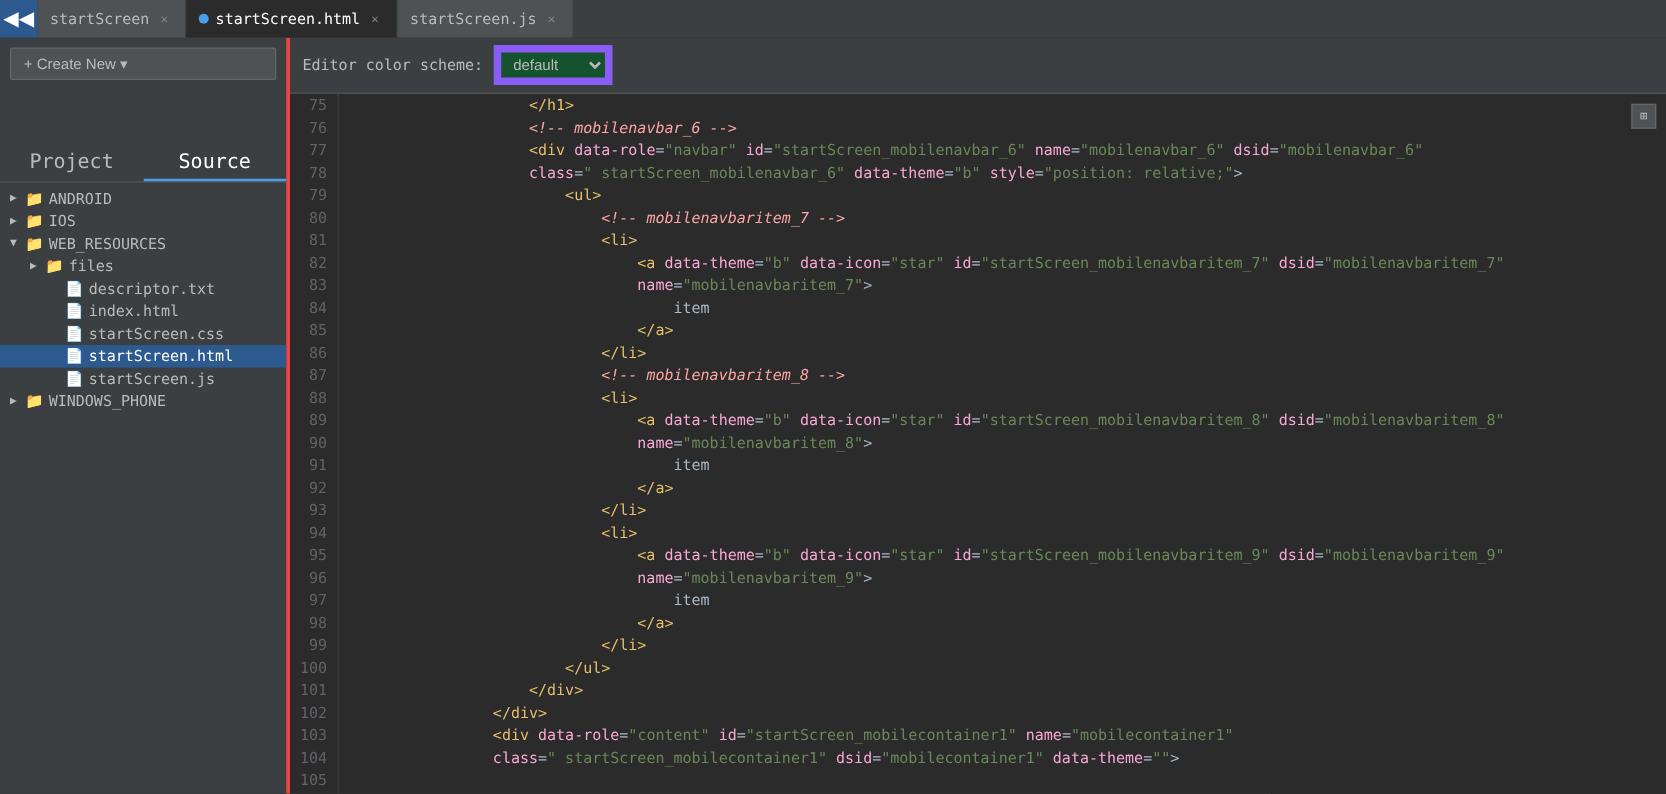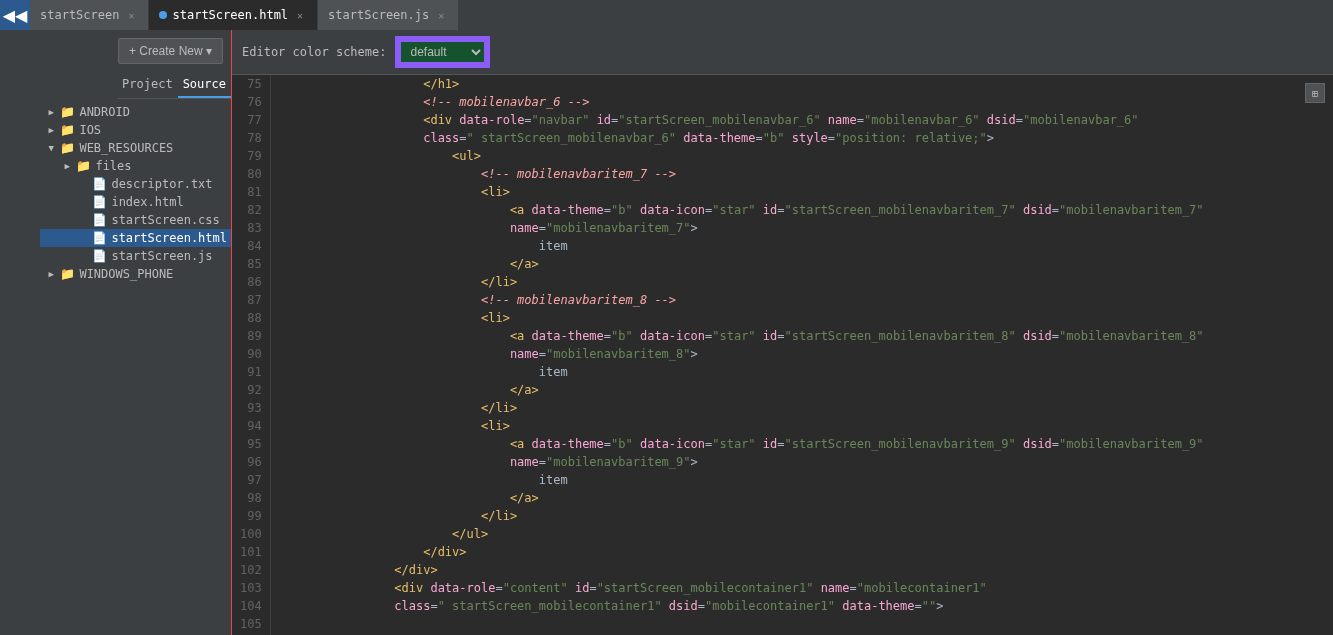"+ Create New ▾" .sidebar { align-items: flex-end -> none; border-right: 1px solid #ef4444 -> 3px solid #ef4444 }
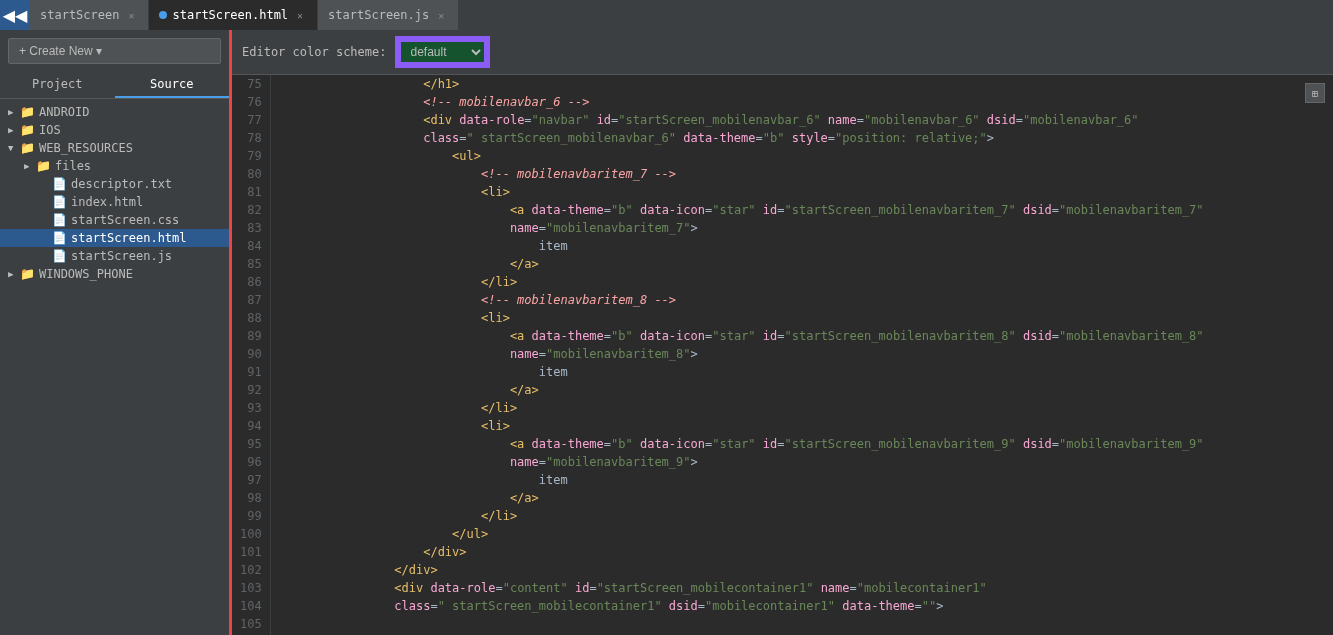"Project" .sidebar-tab { font-size: 12px -> 16px; margin-top: none -> 42px }
